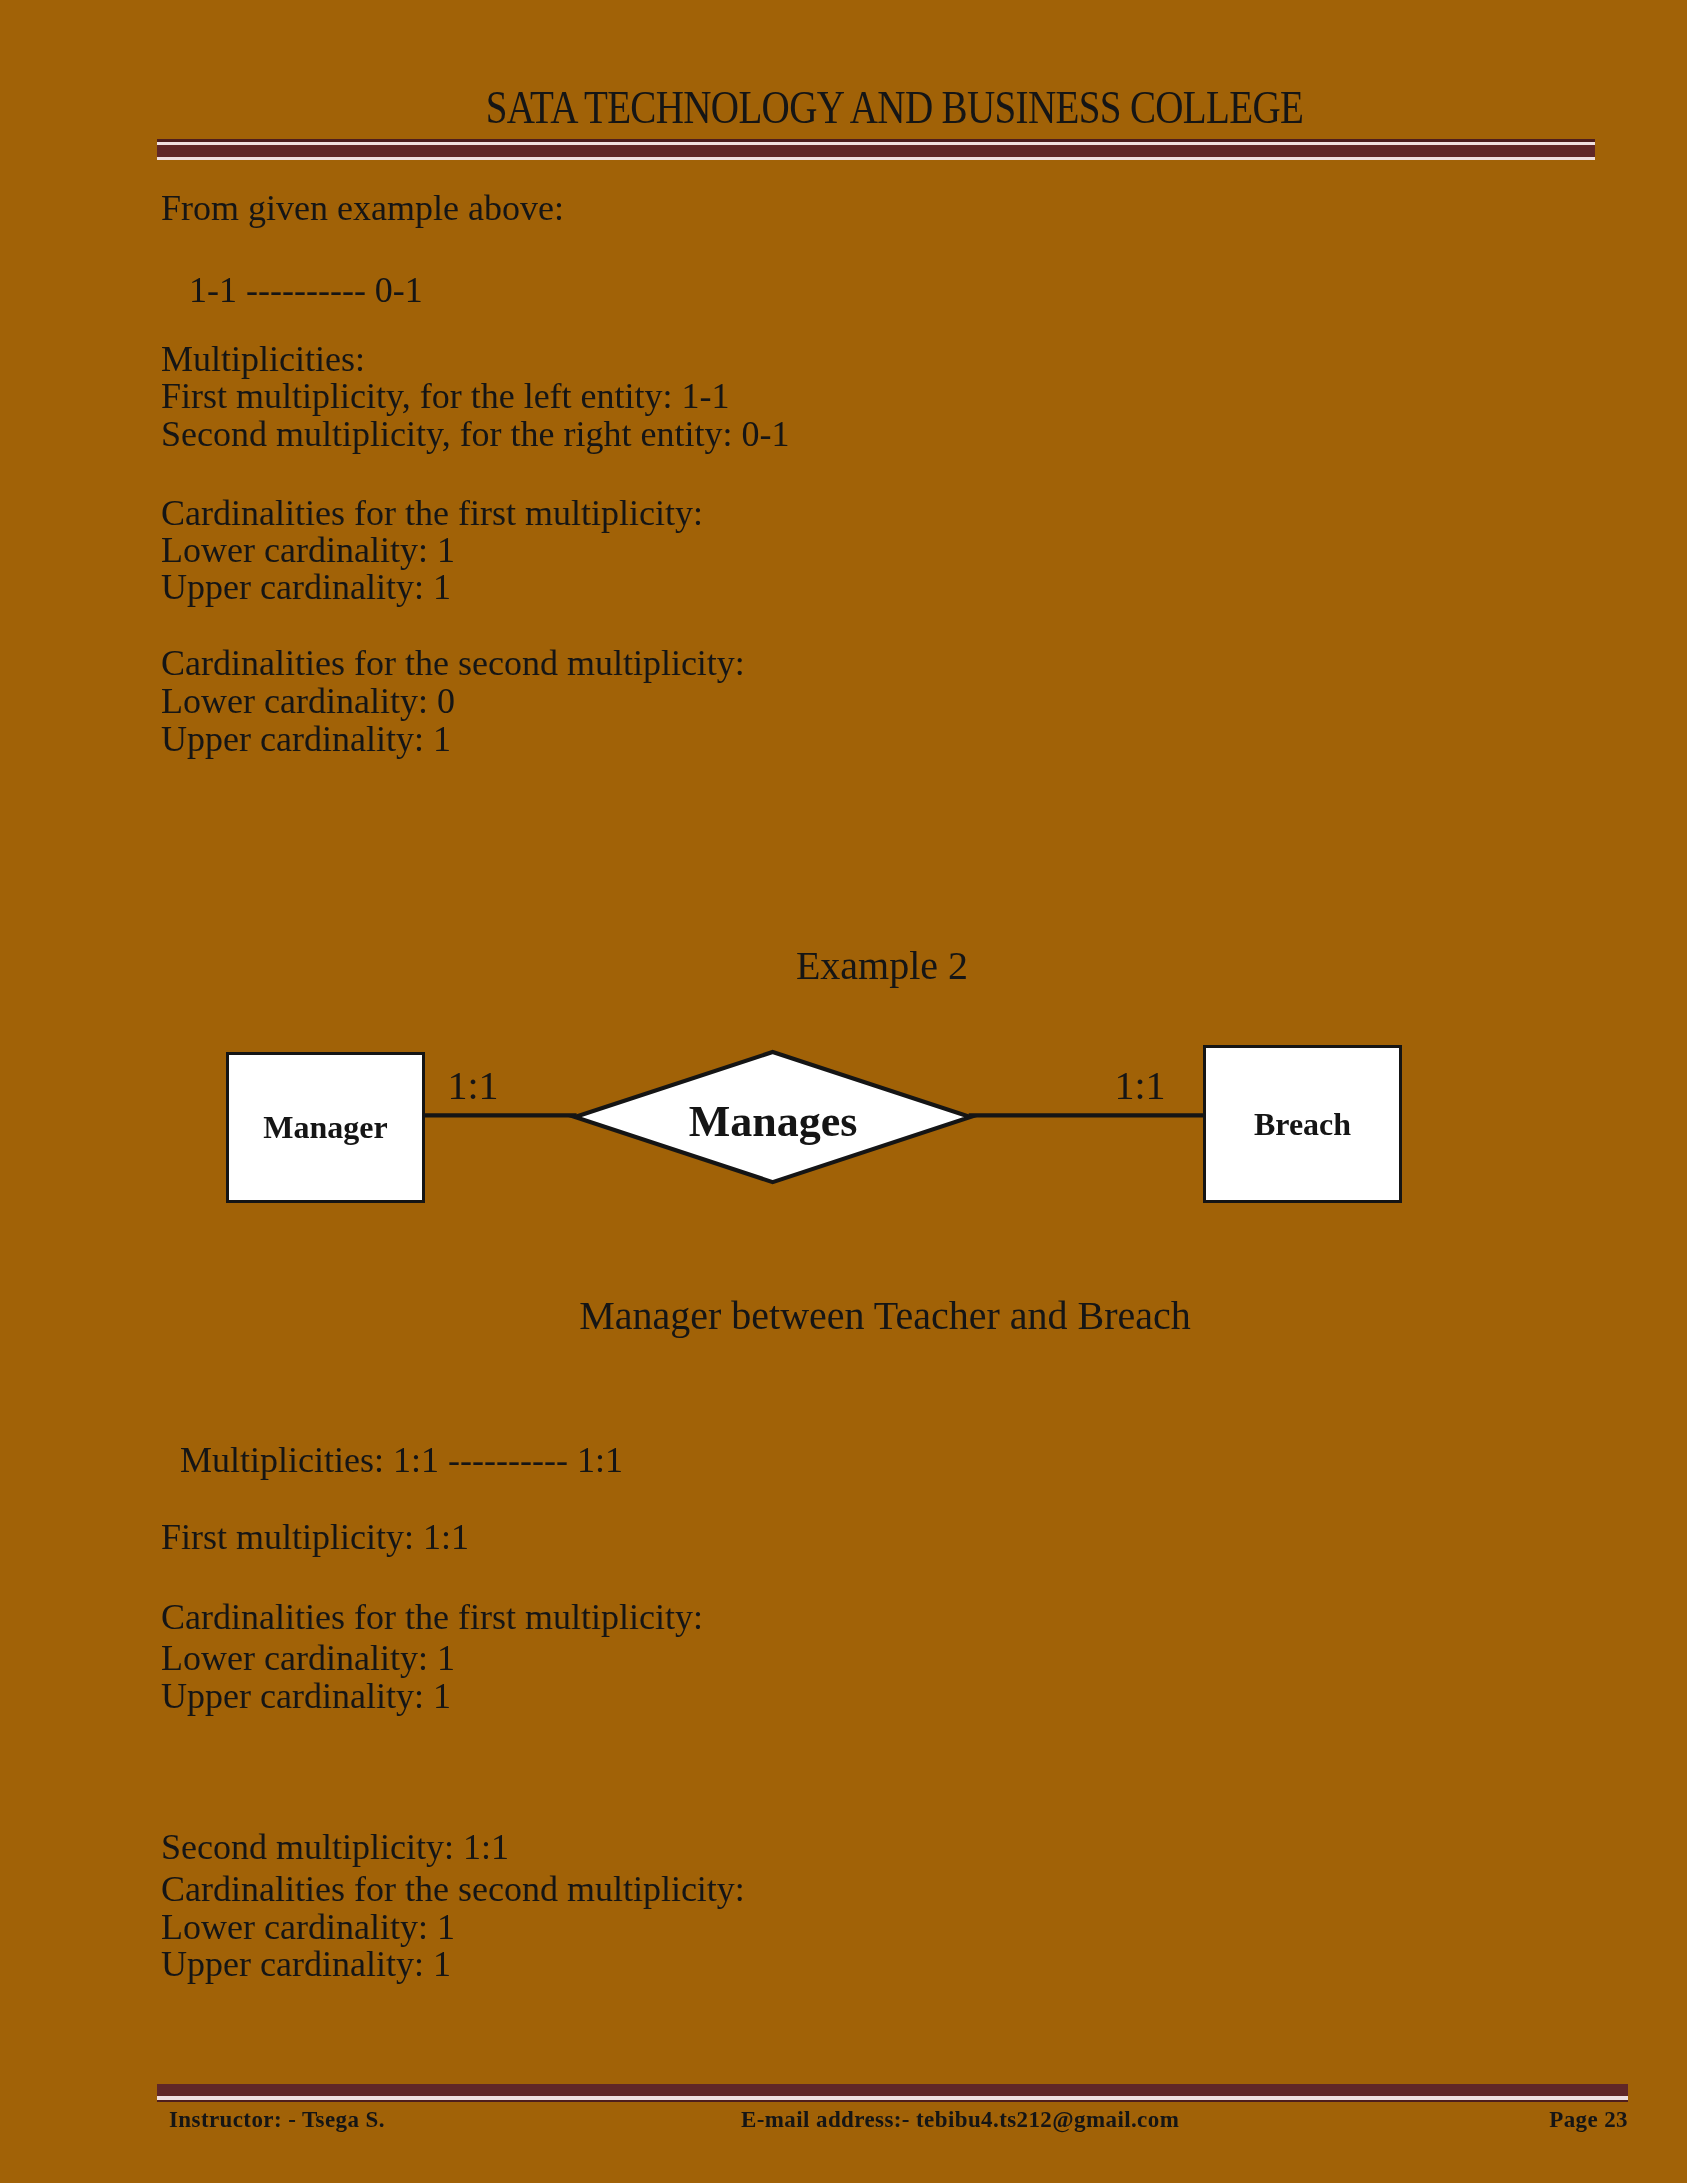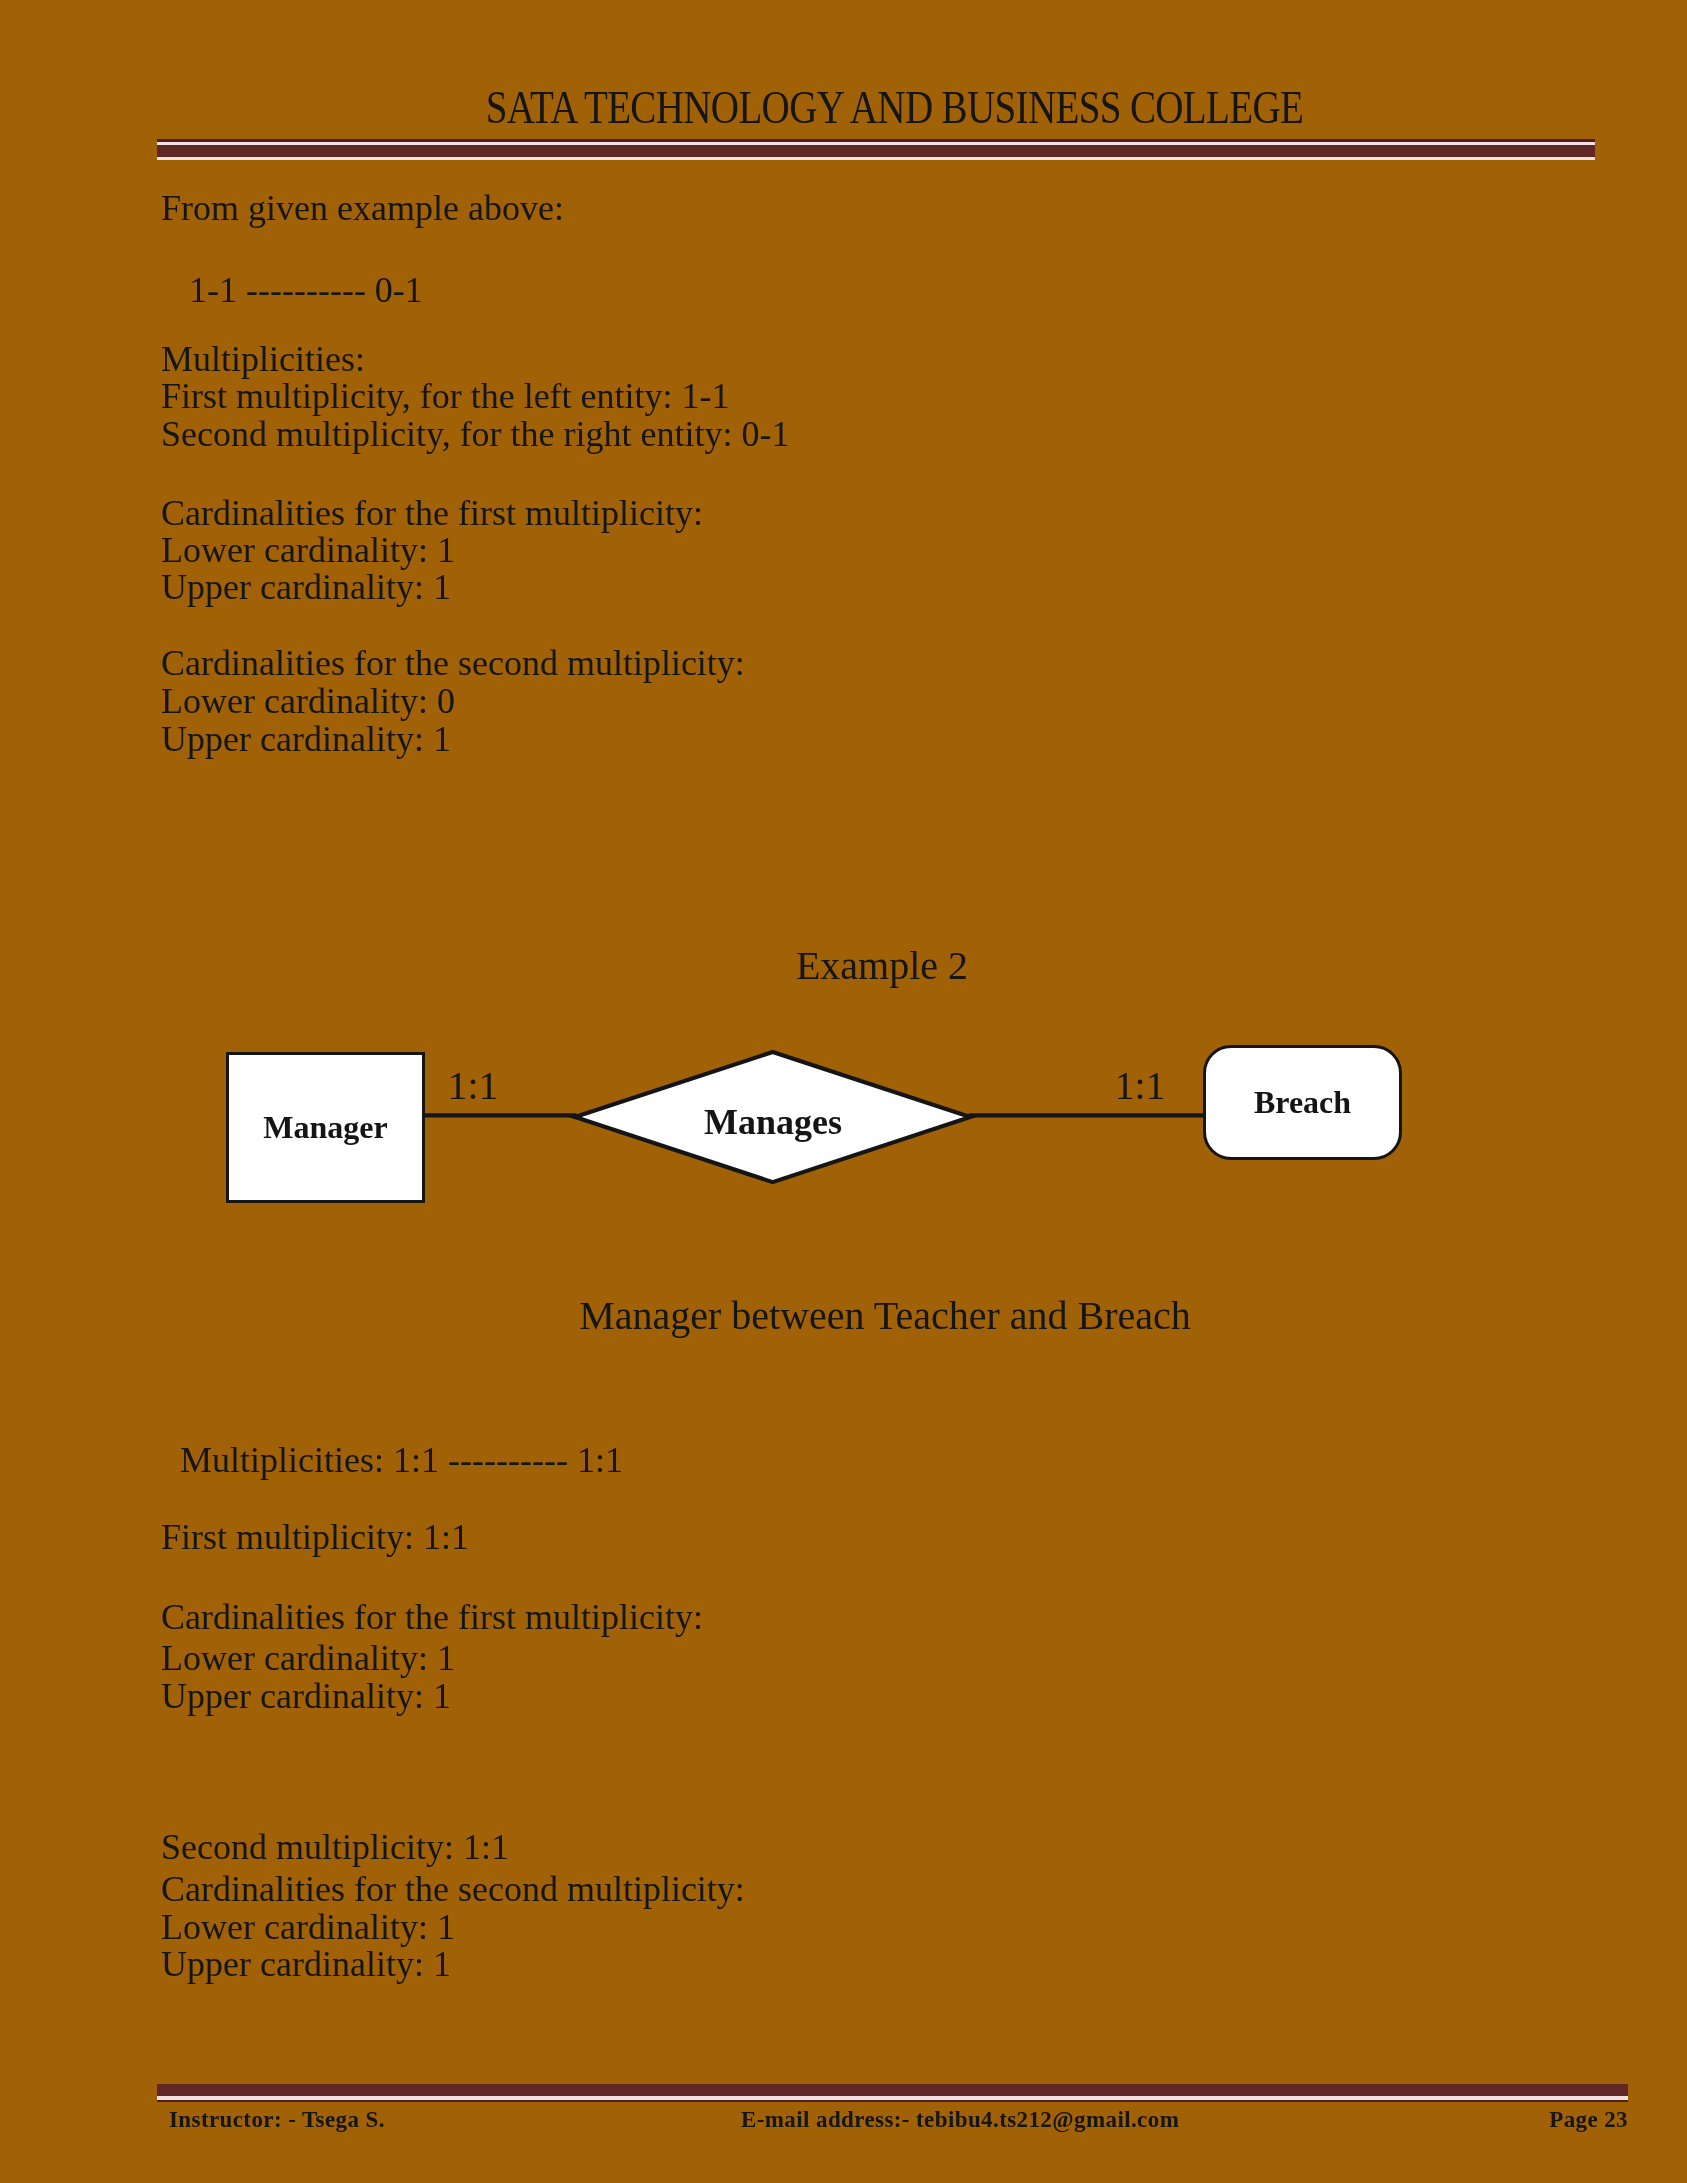"Manages" .diamond-label { font-size: 36px -> 44px }
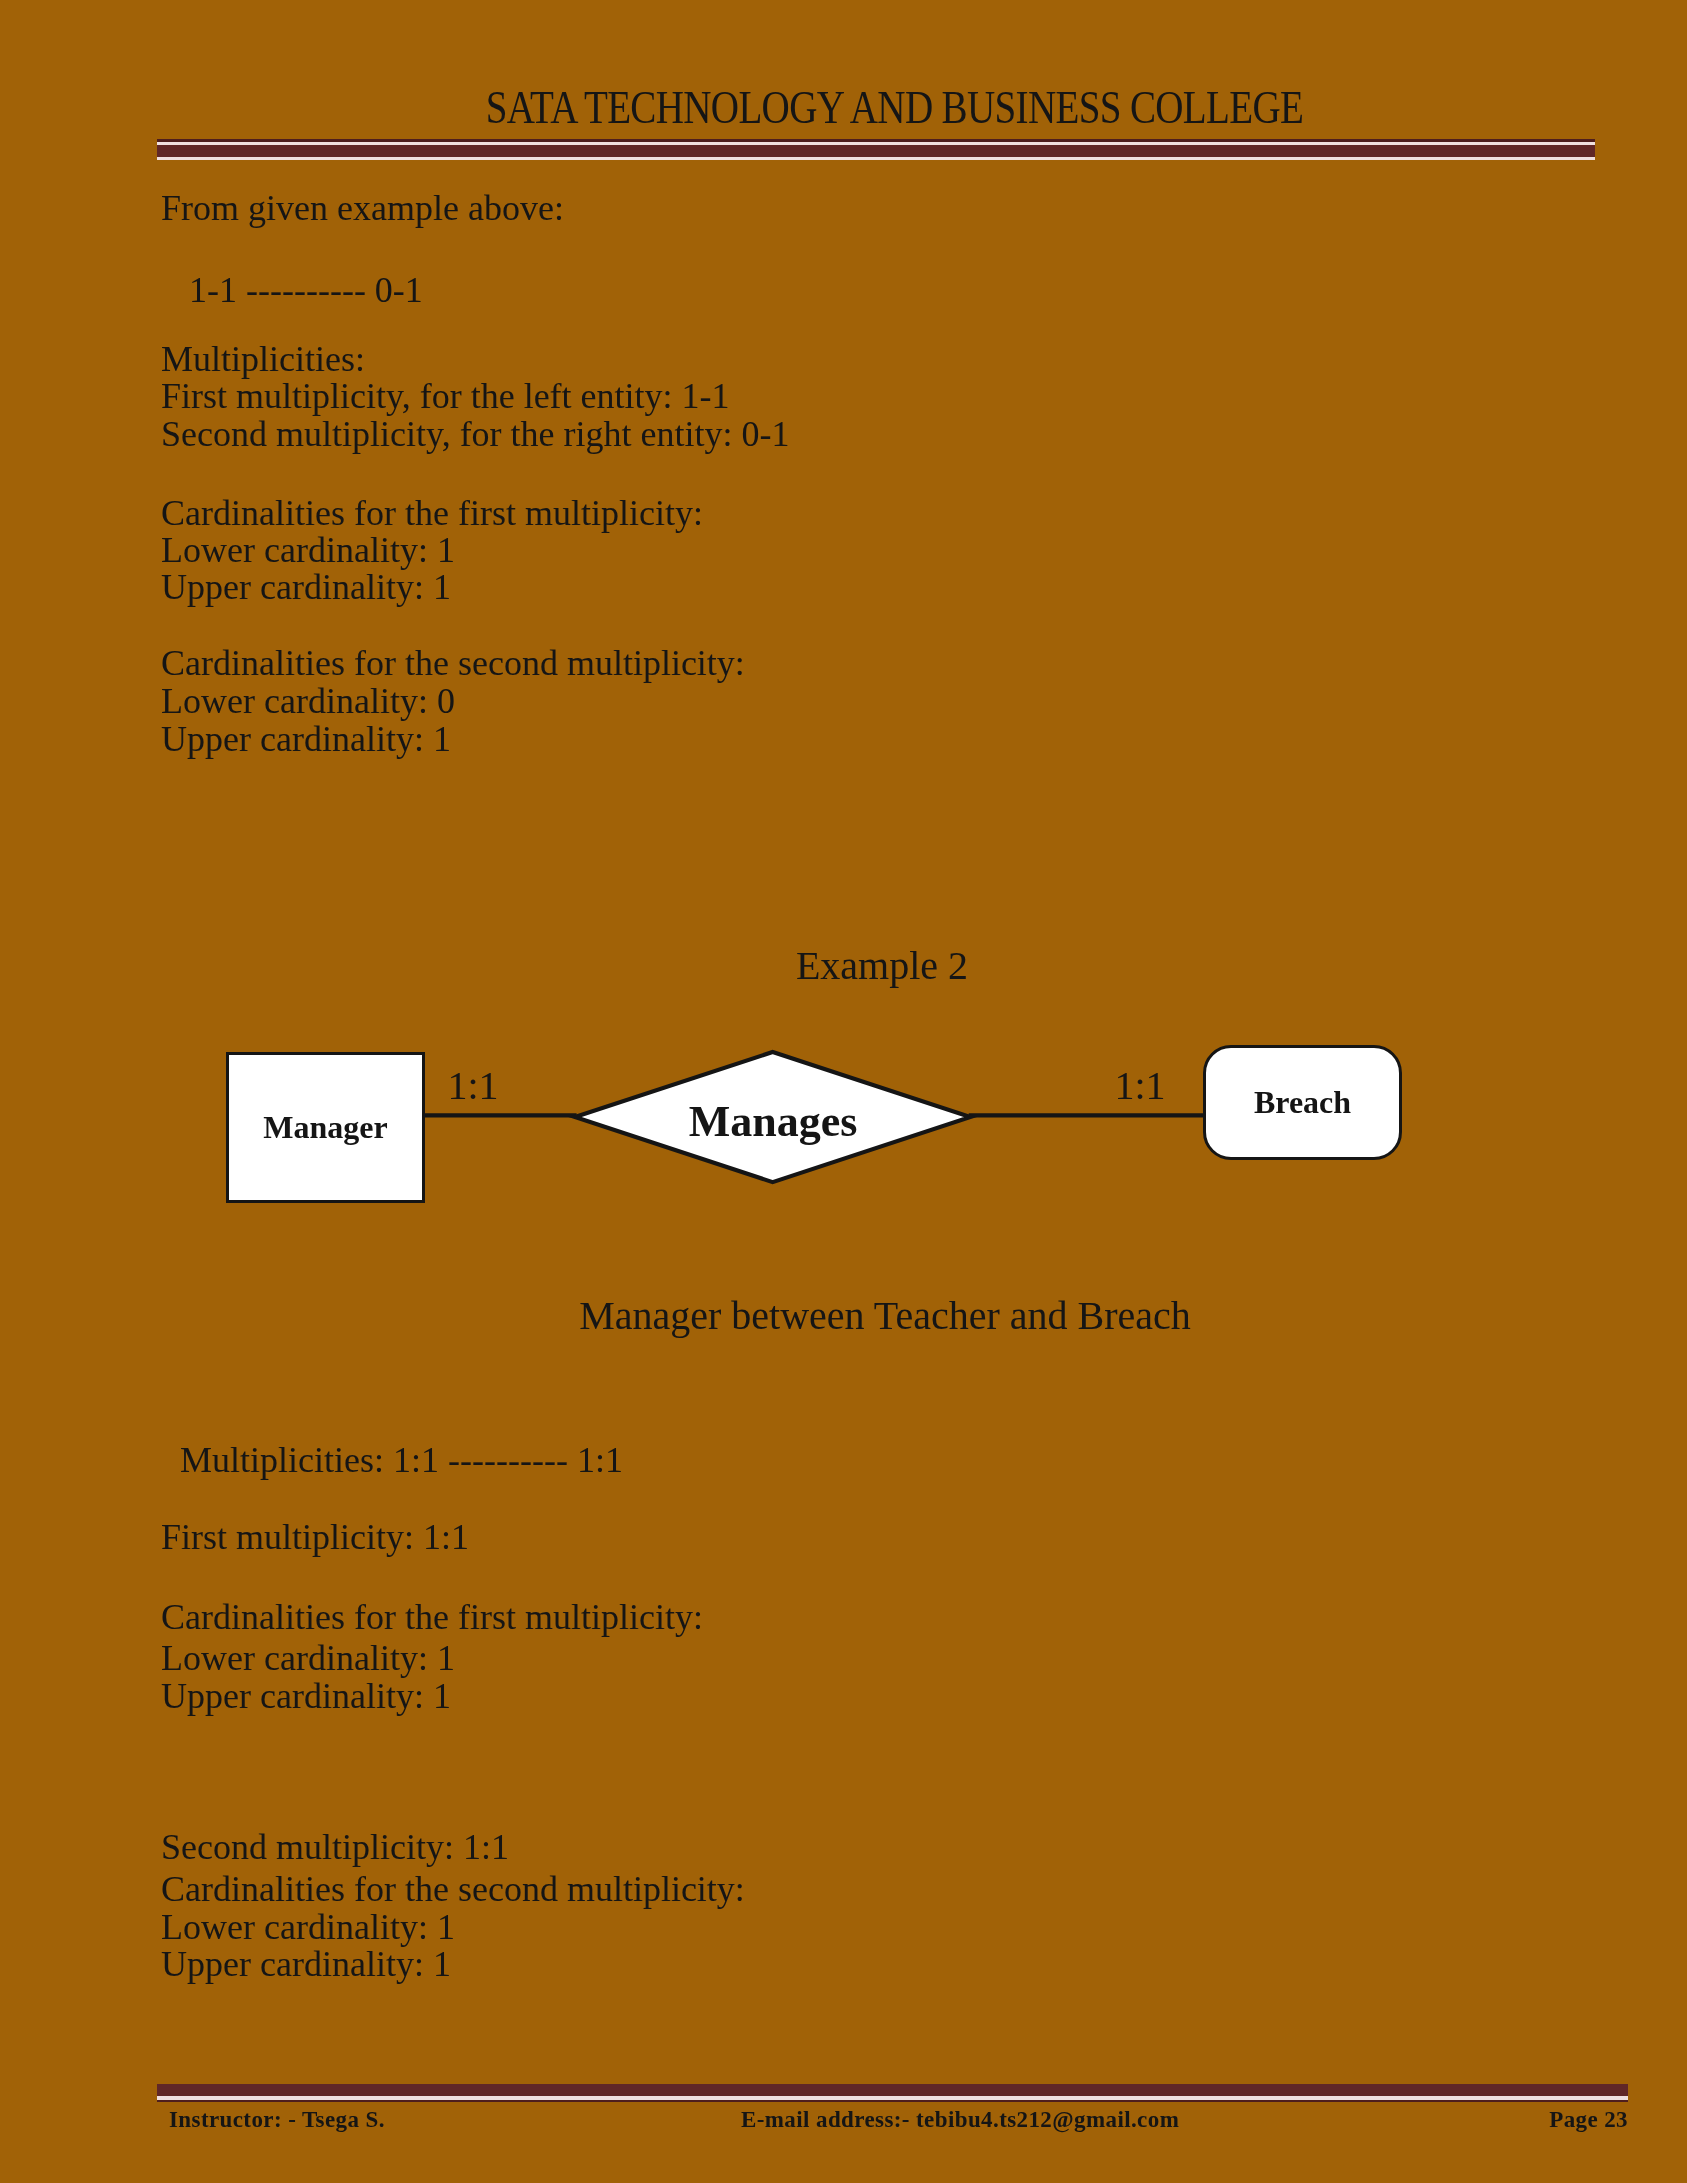"Breach" div.entity { border-radius: 28px -> none; height: 115px -> 158px }
